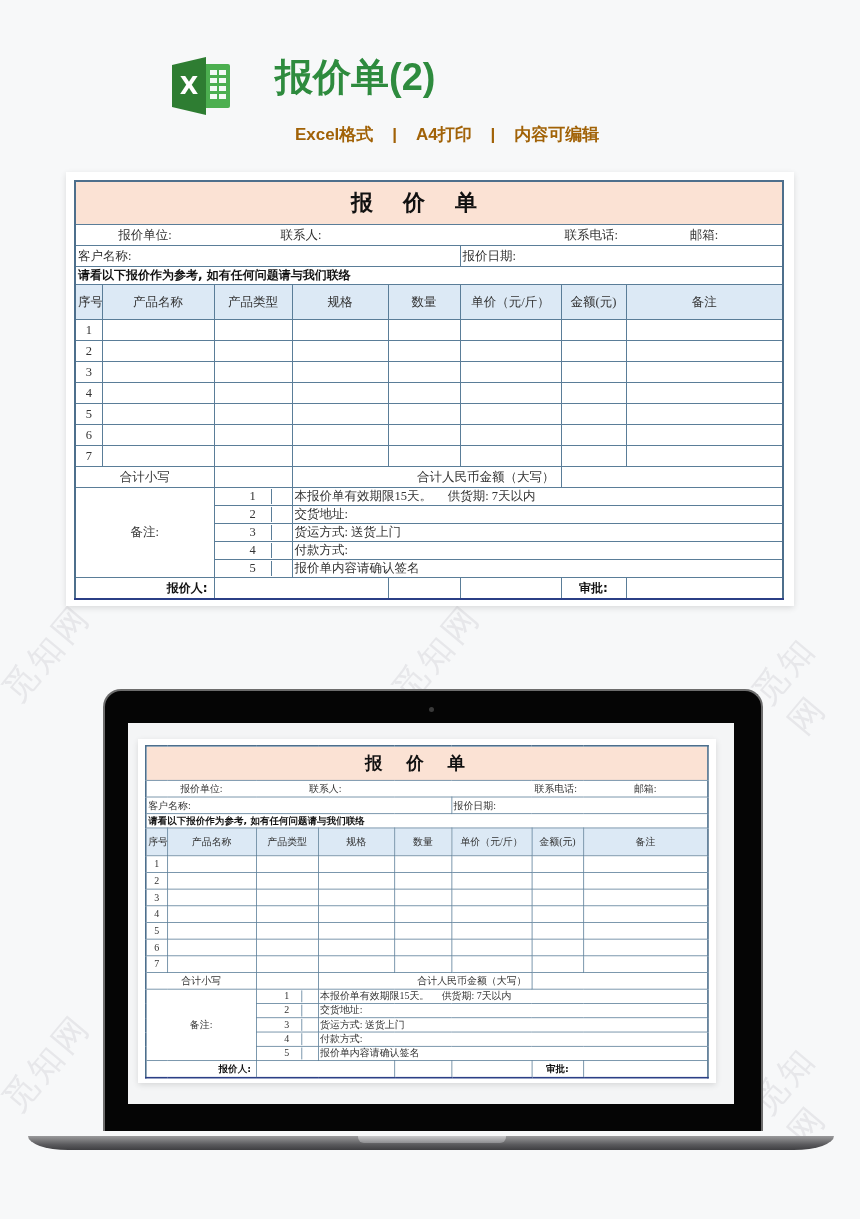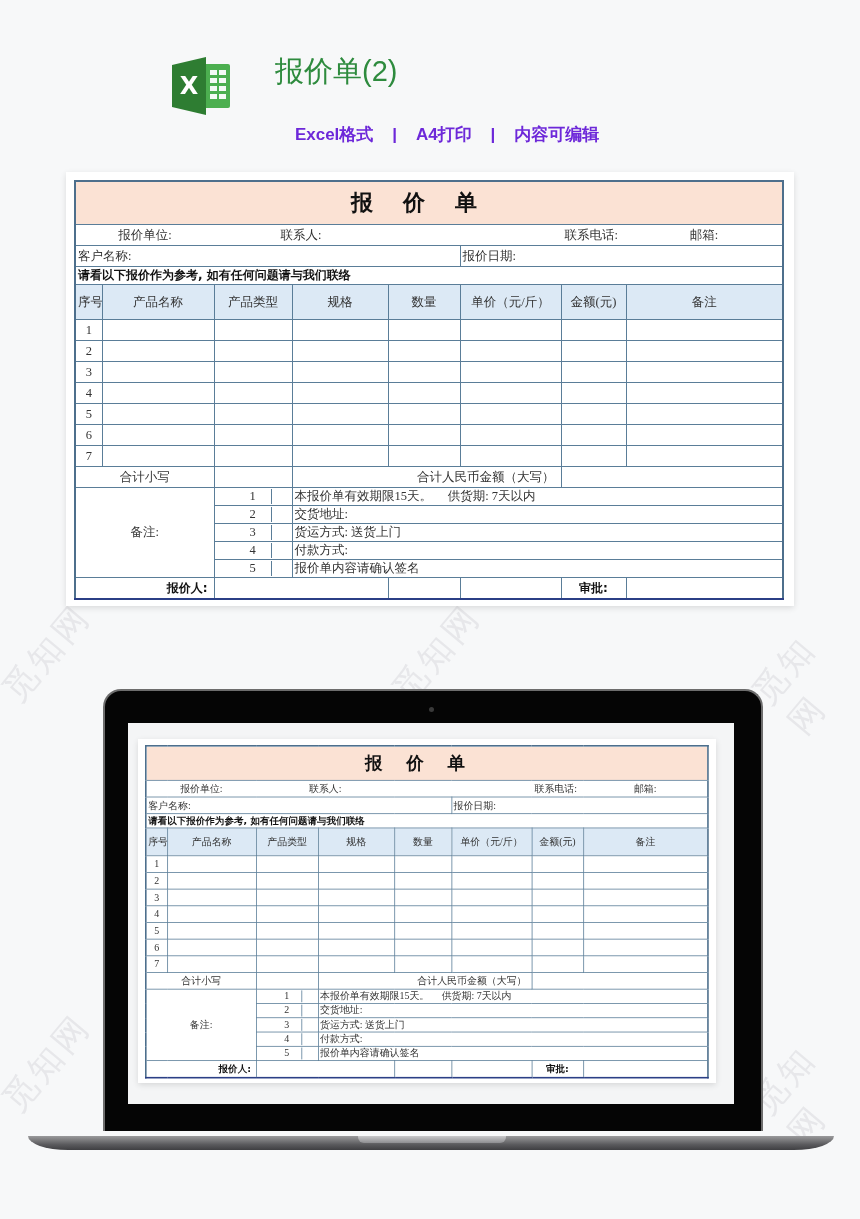"报价单(2)" .title { font-size: 29px -> 38px; font-weight: normal -> bold }
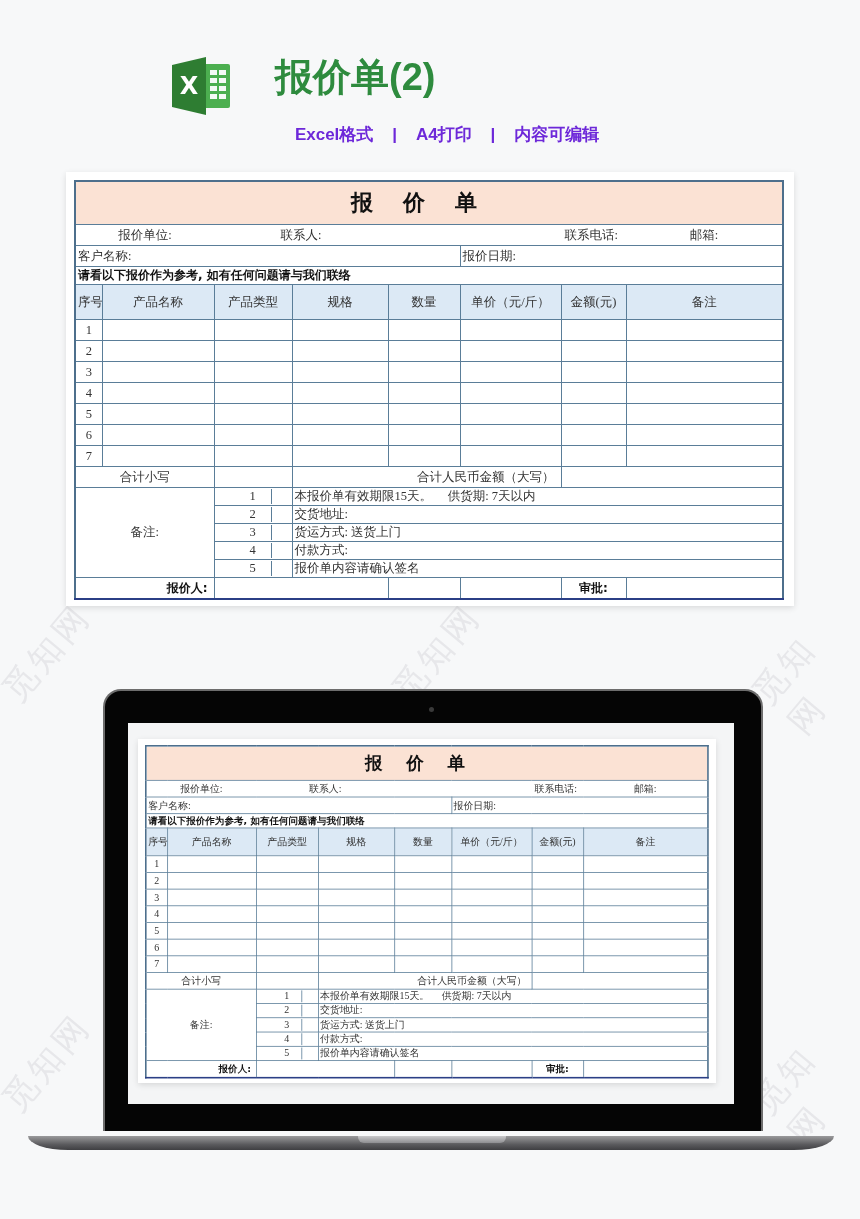"Excel格式 | A4打印 | 内容可编辑" .subtitle { color: #6d28d9 -> #a16207 }
